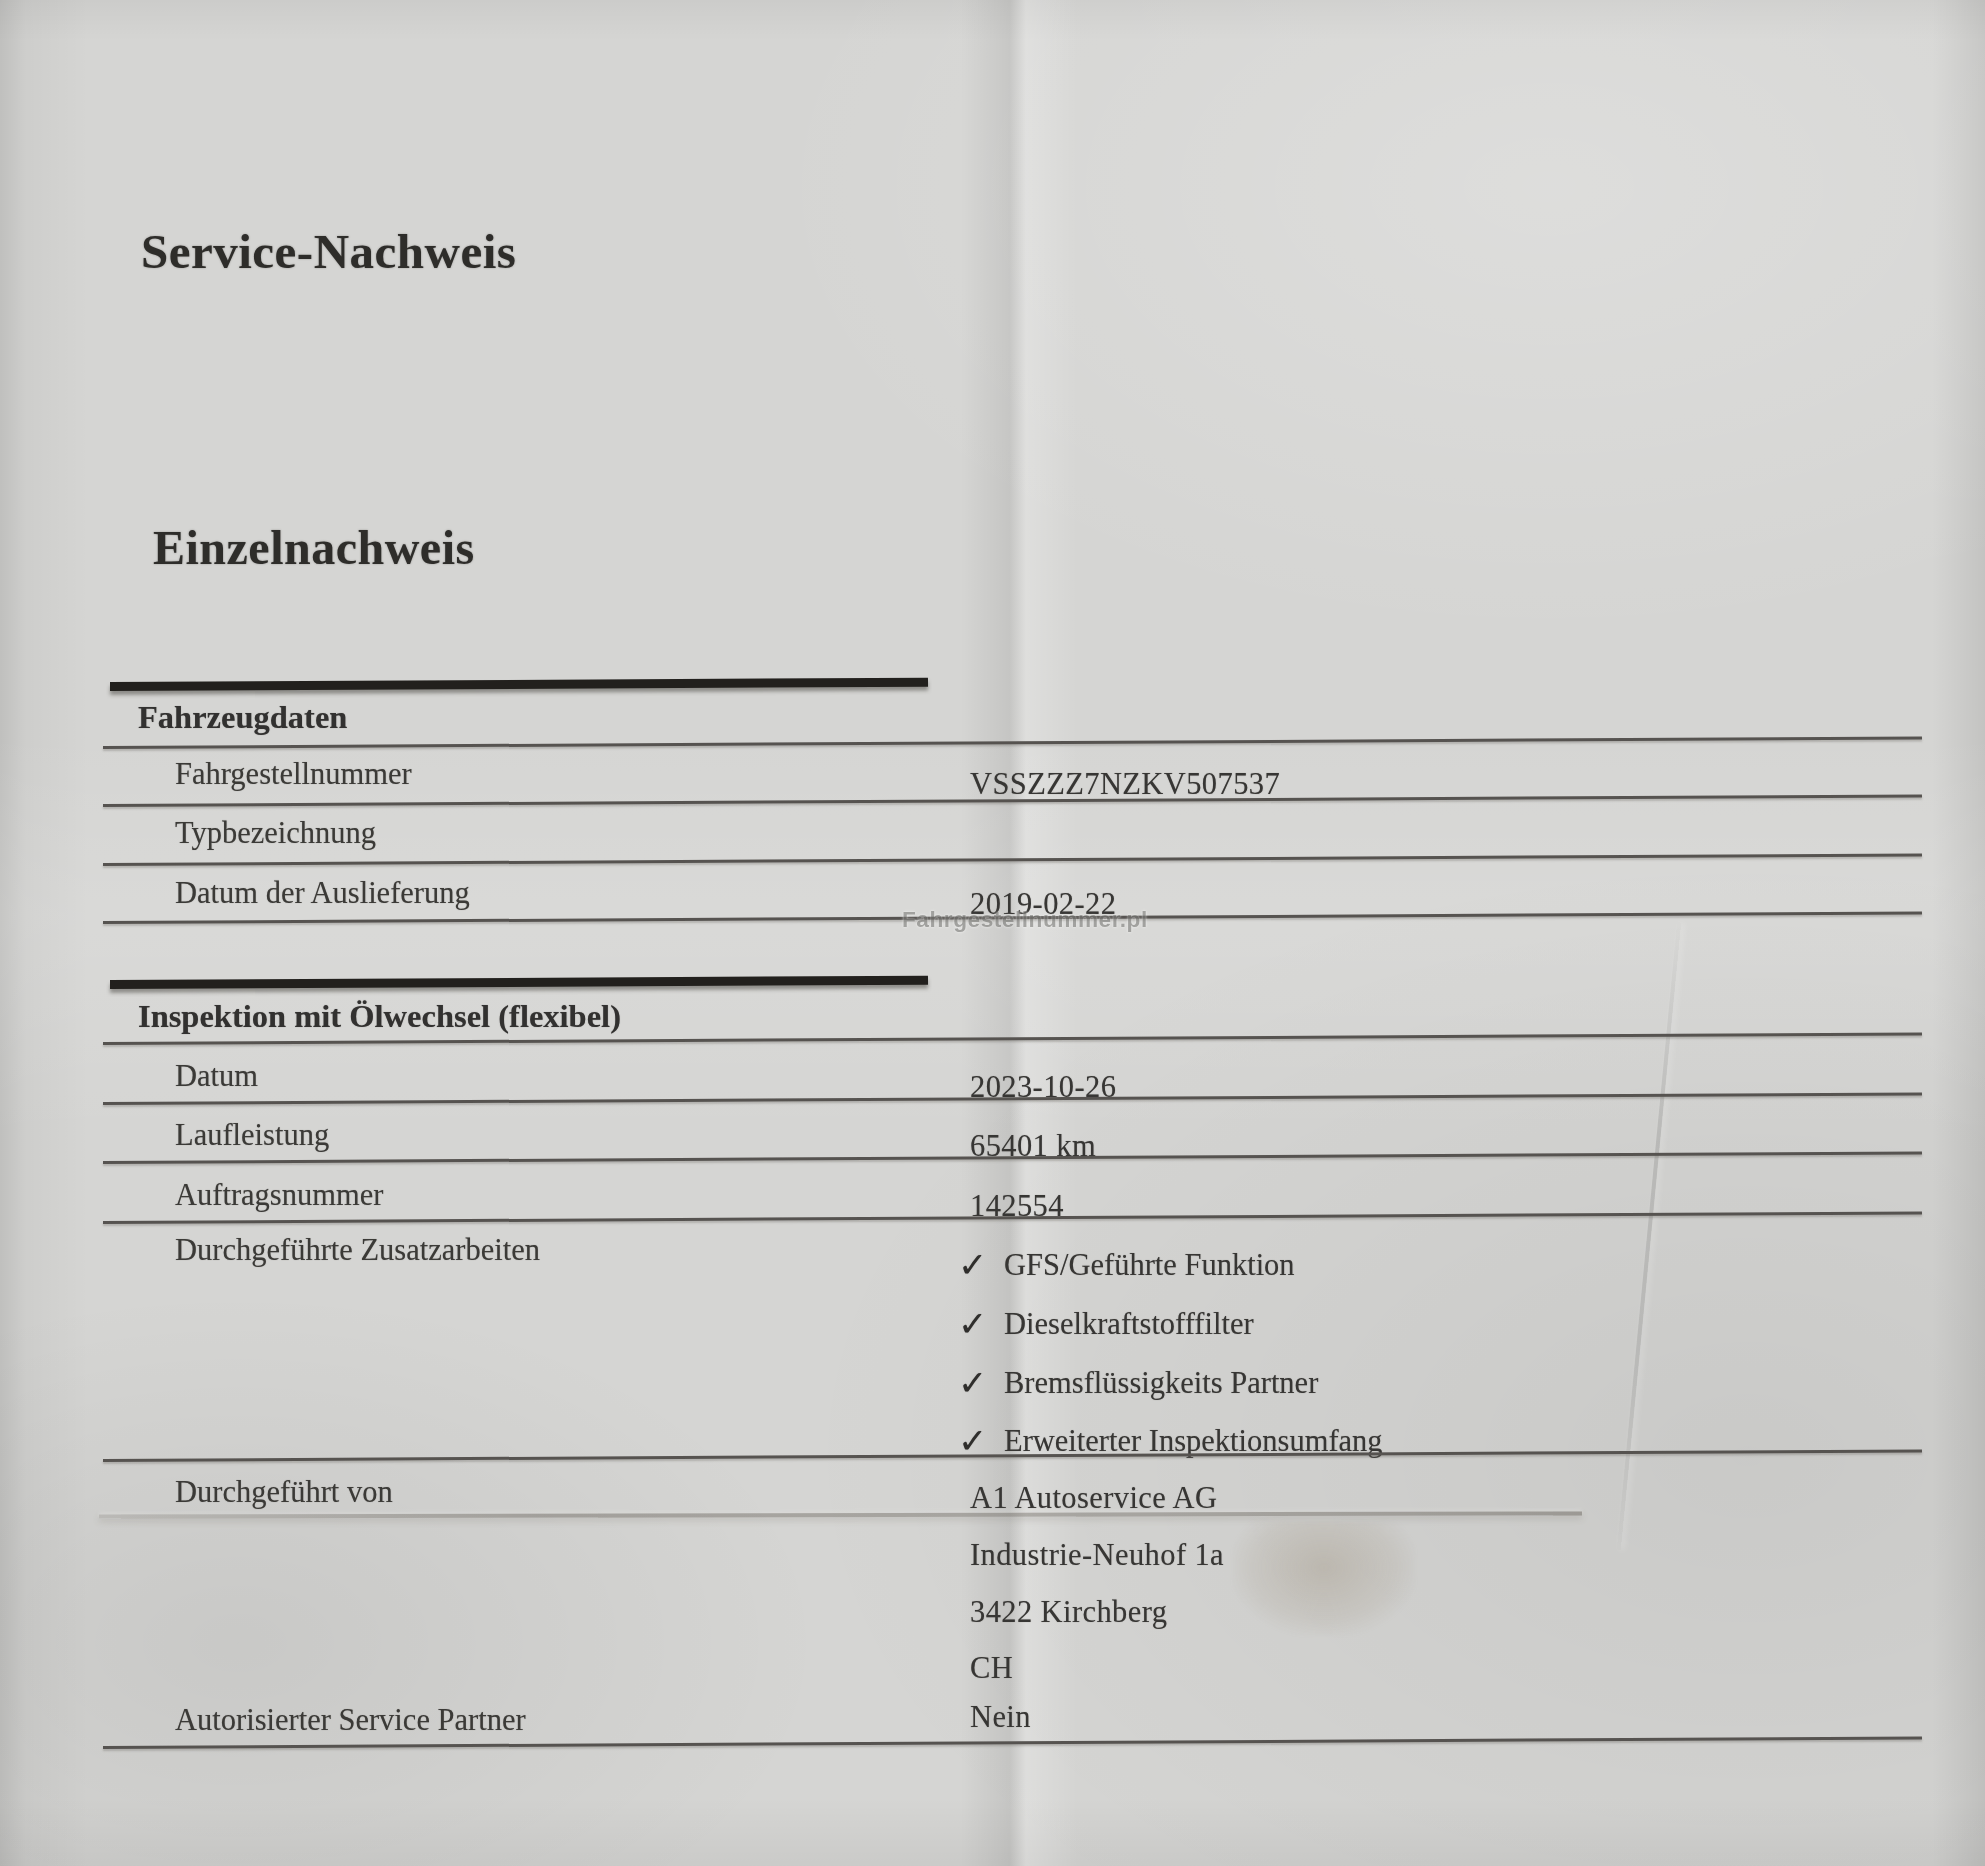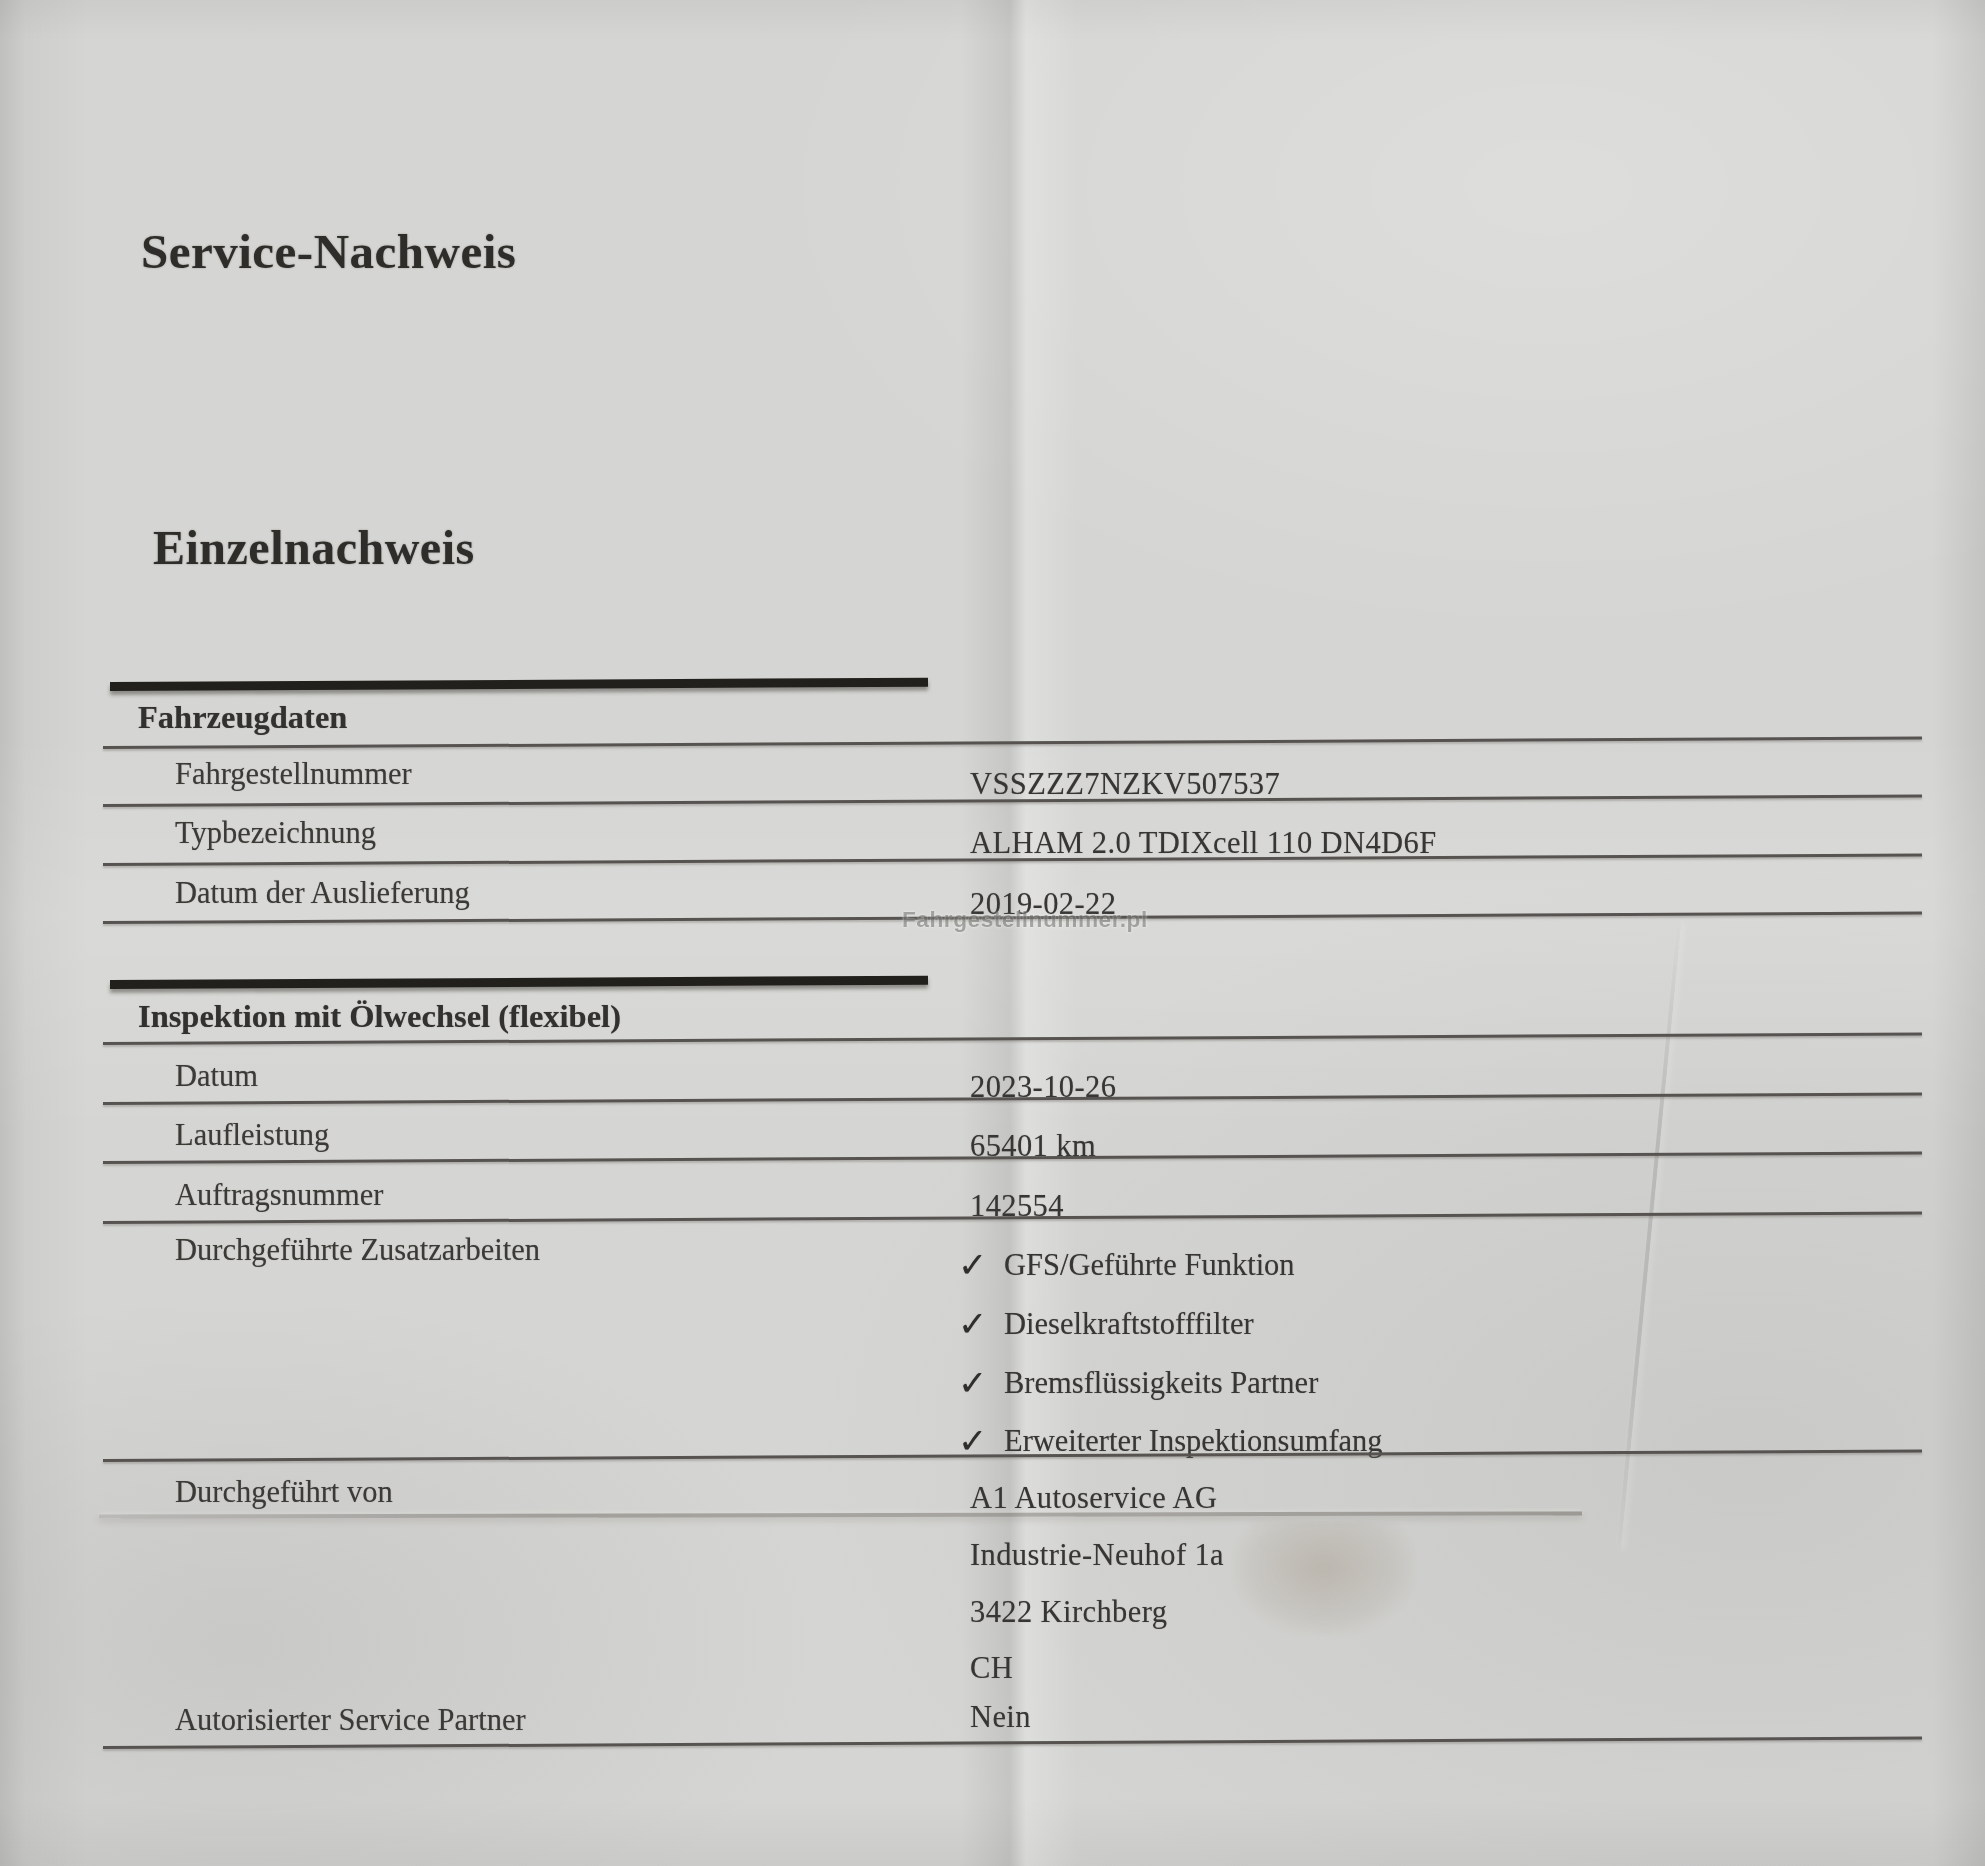"ALHAM 2.0 TDIXcell 110 DN4D6F" div.row-value { html: <div>ALHAM 2.0 TDIXcell 110 DN4D6F</div> -> none }
